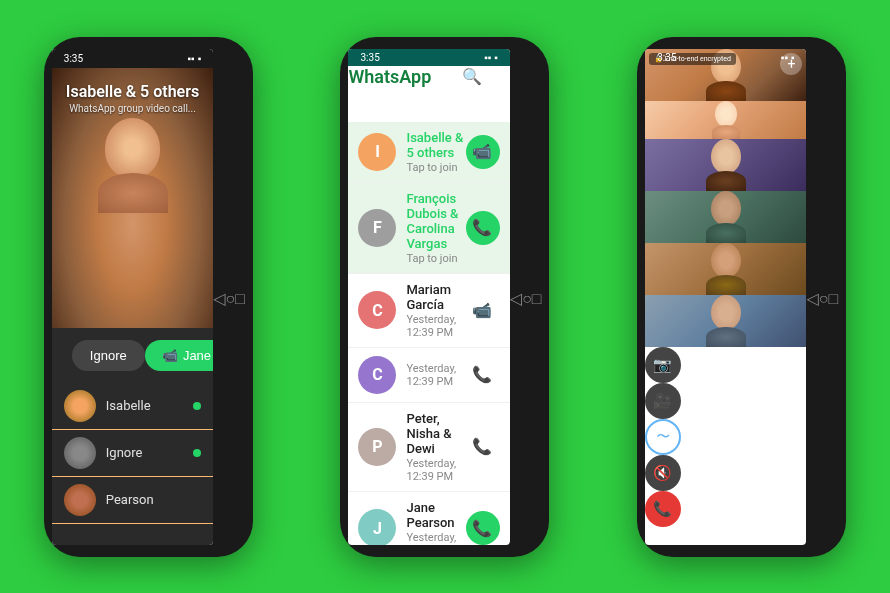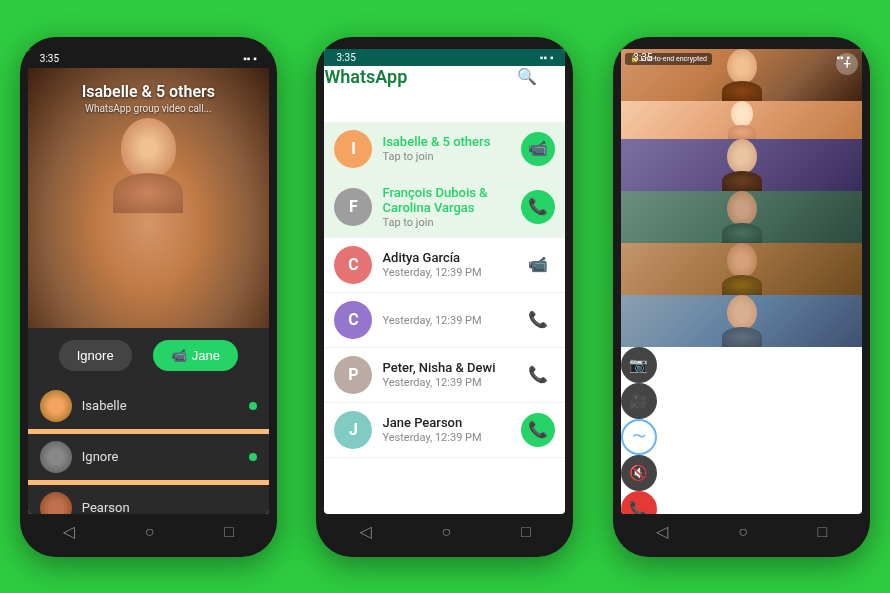"3:35" .phone { flex-direction: column -> row; width: 257px -> 209px }
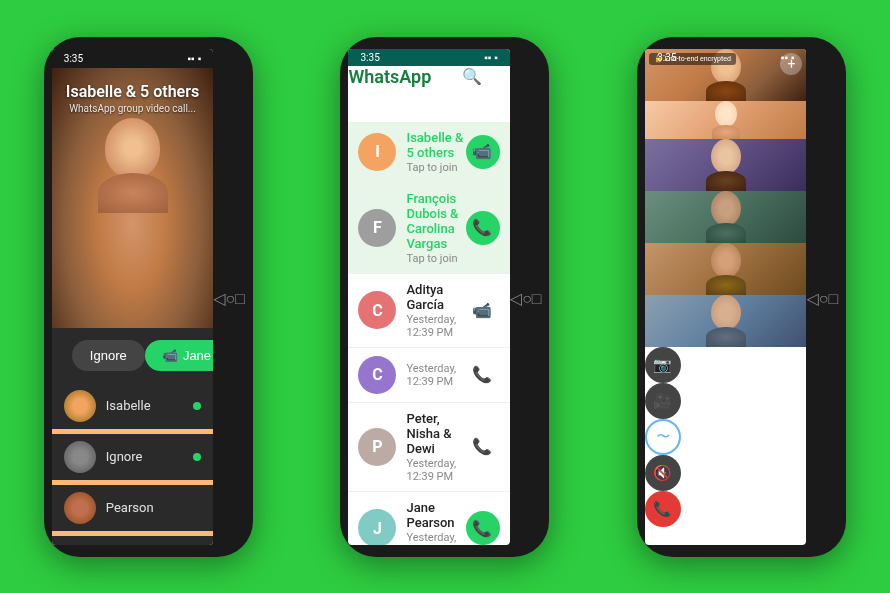"Aditya García" div.call-name { text: Aditya -> Mariam }
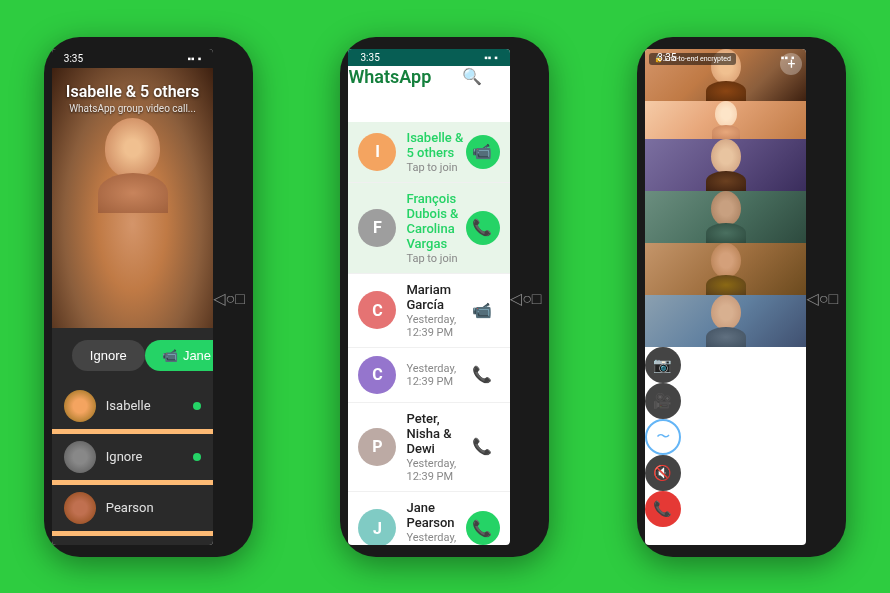"Isabelle" .participant-item { border-bottom: 5px solid #fdba74 -> 1px solid #fdba74 }
